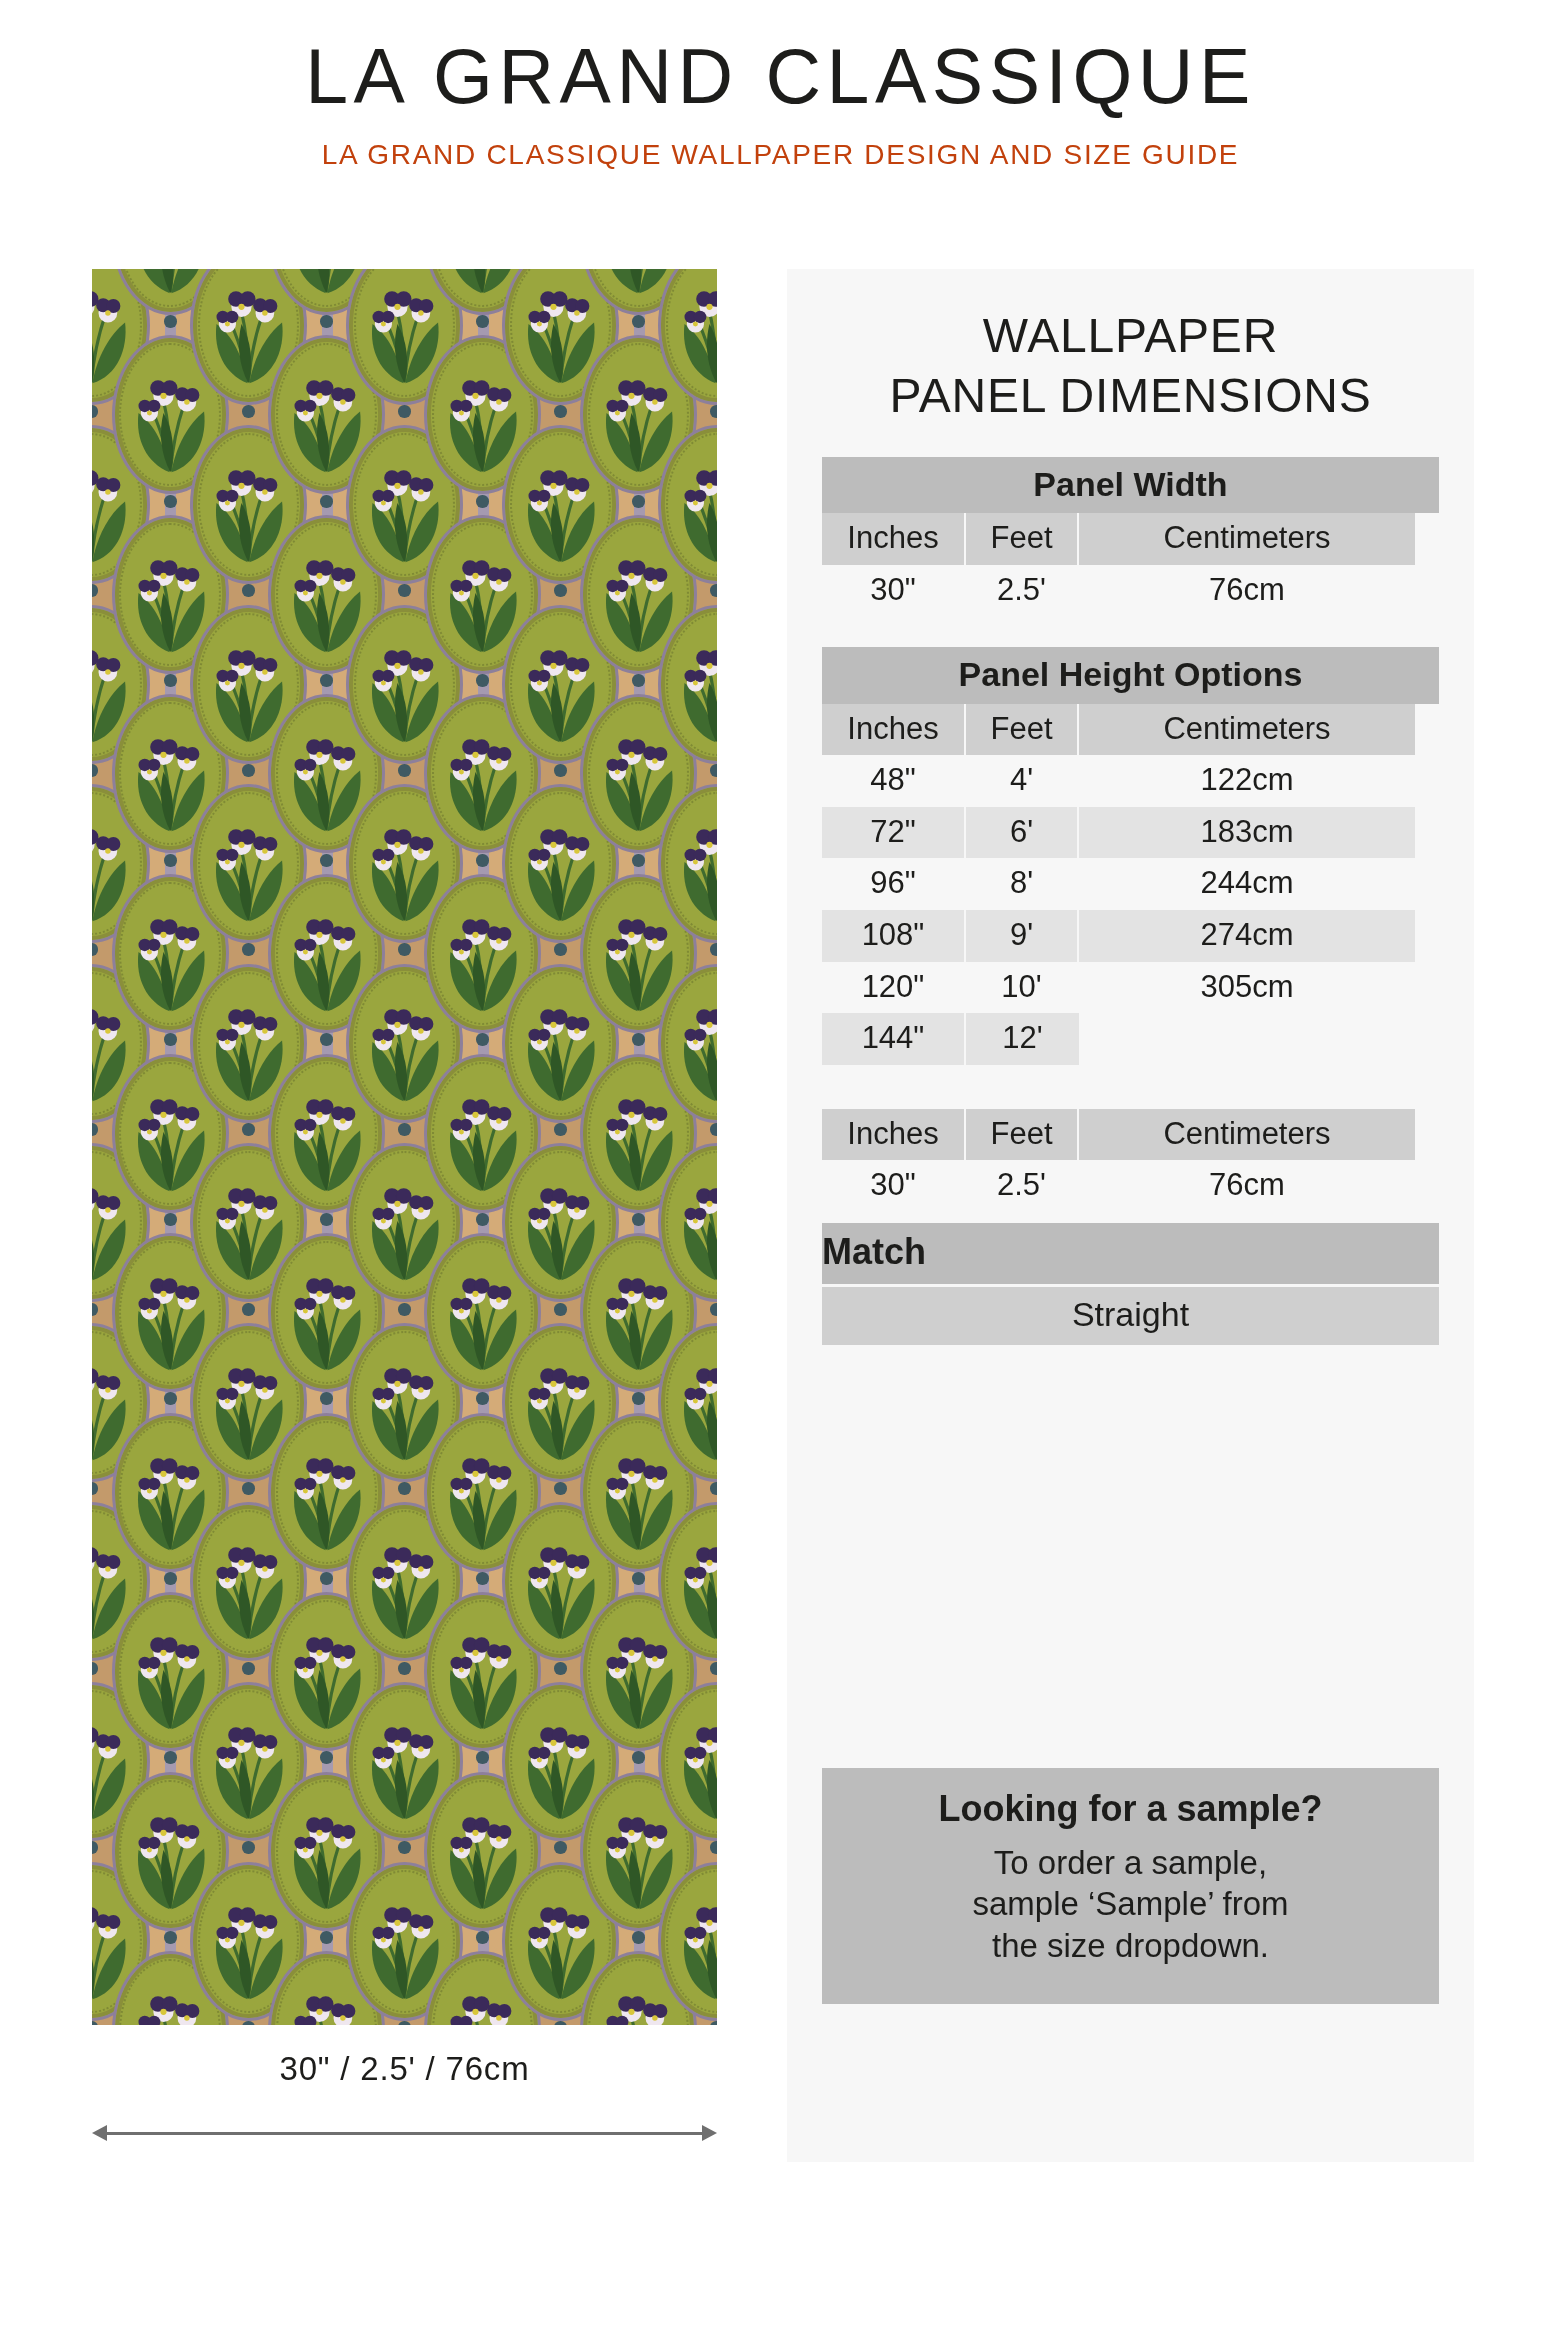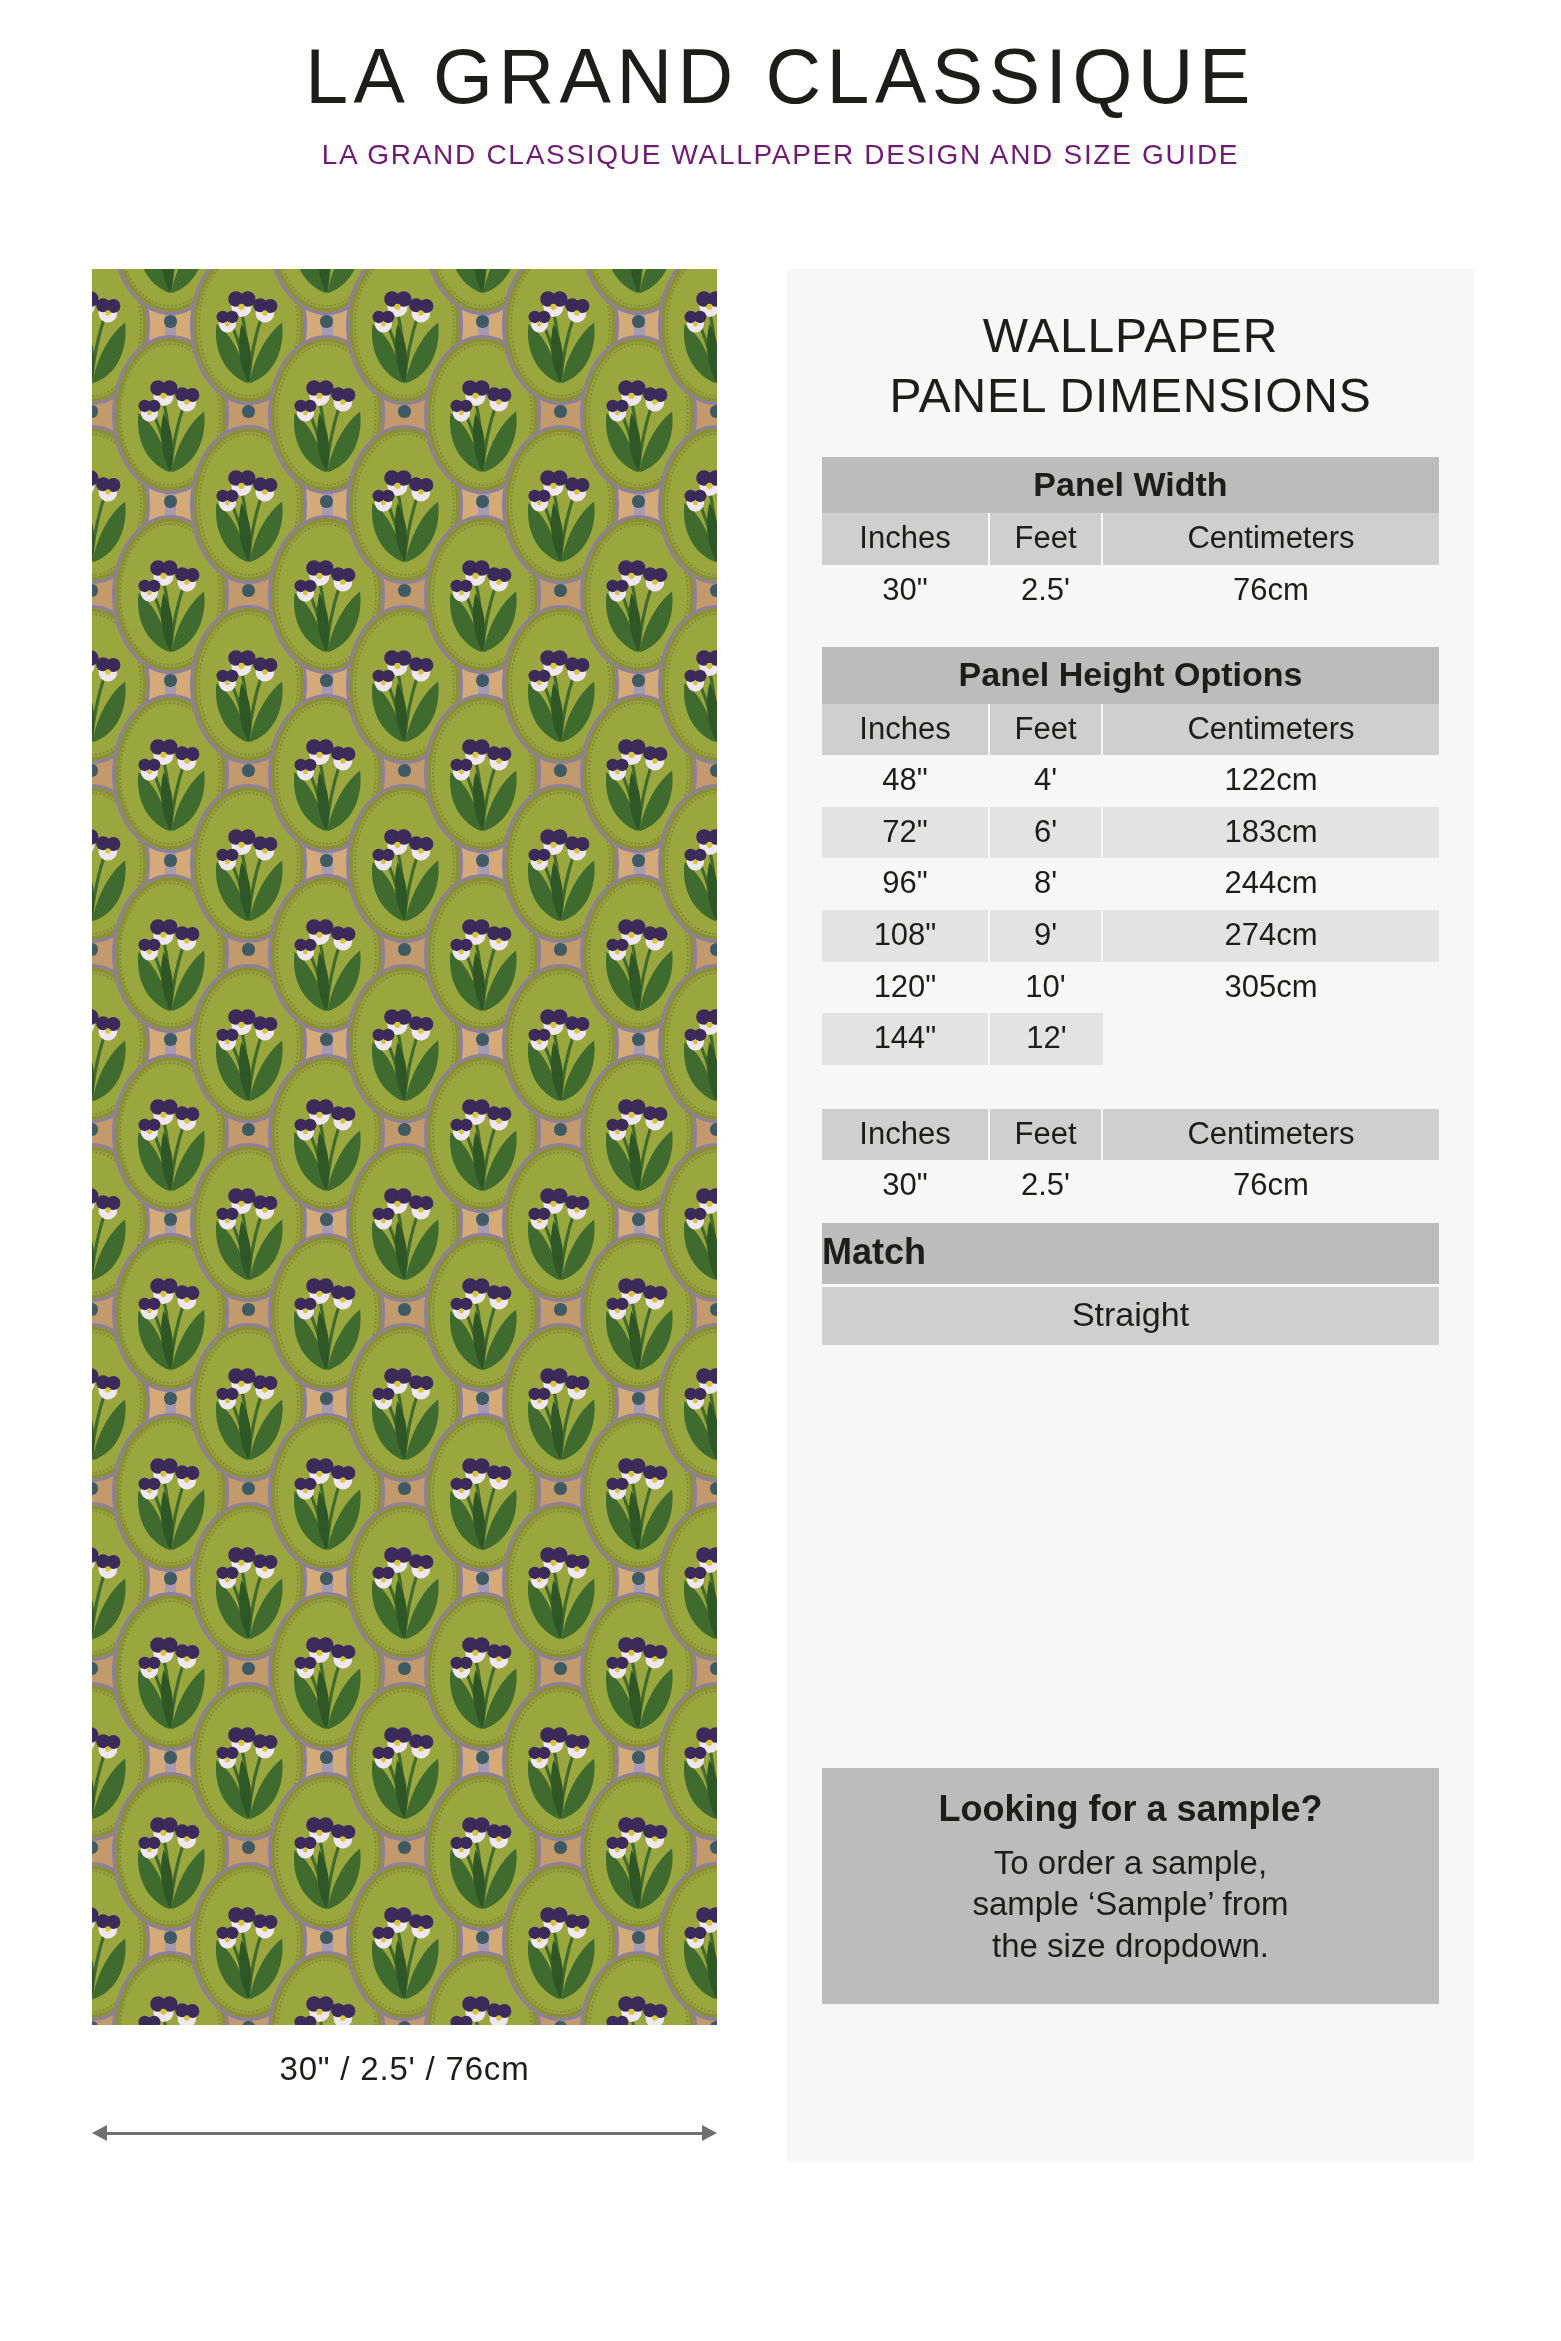"LA GRAND CLASSIQUE WALLPAPER DESIGN" .brand-subtitle { color: #701a75 -> #c2410c }
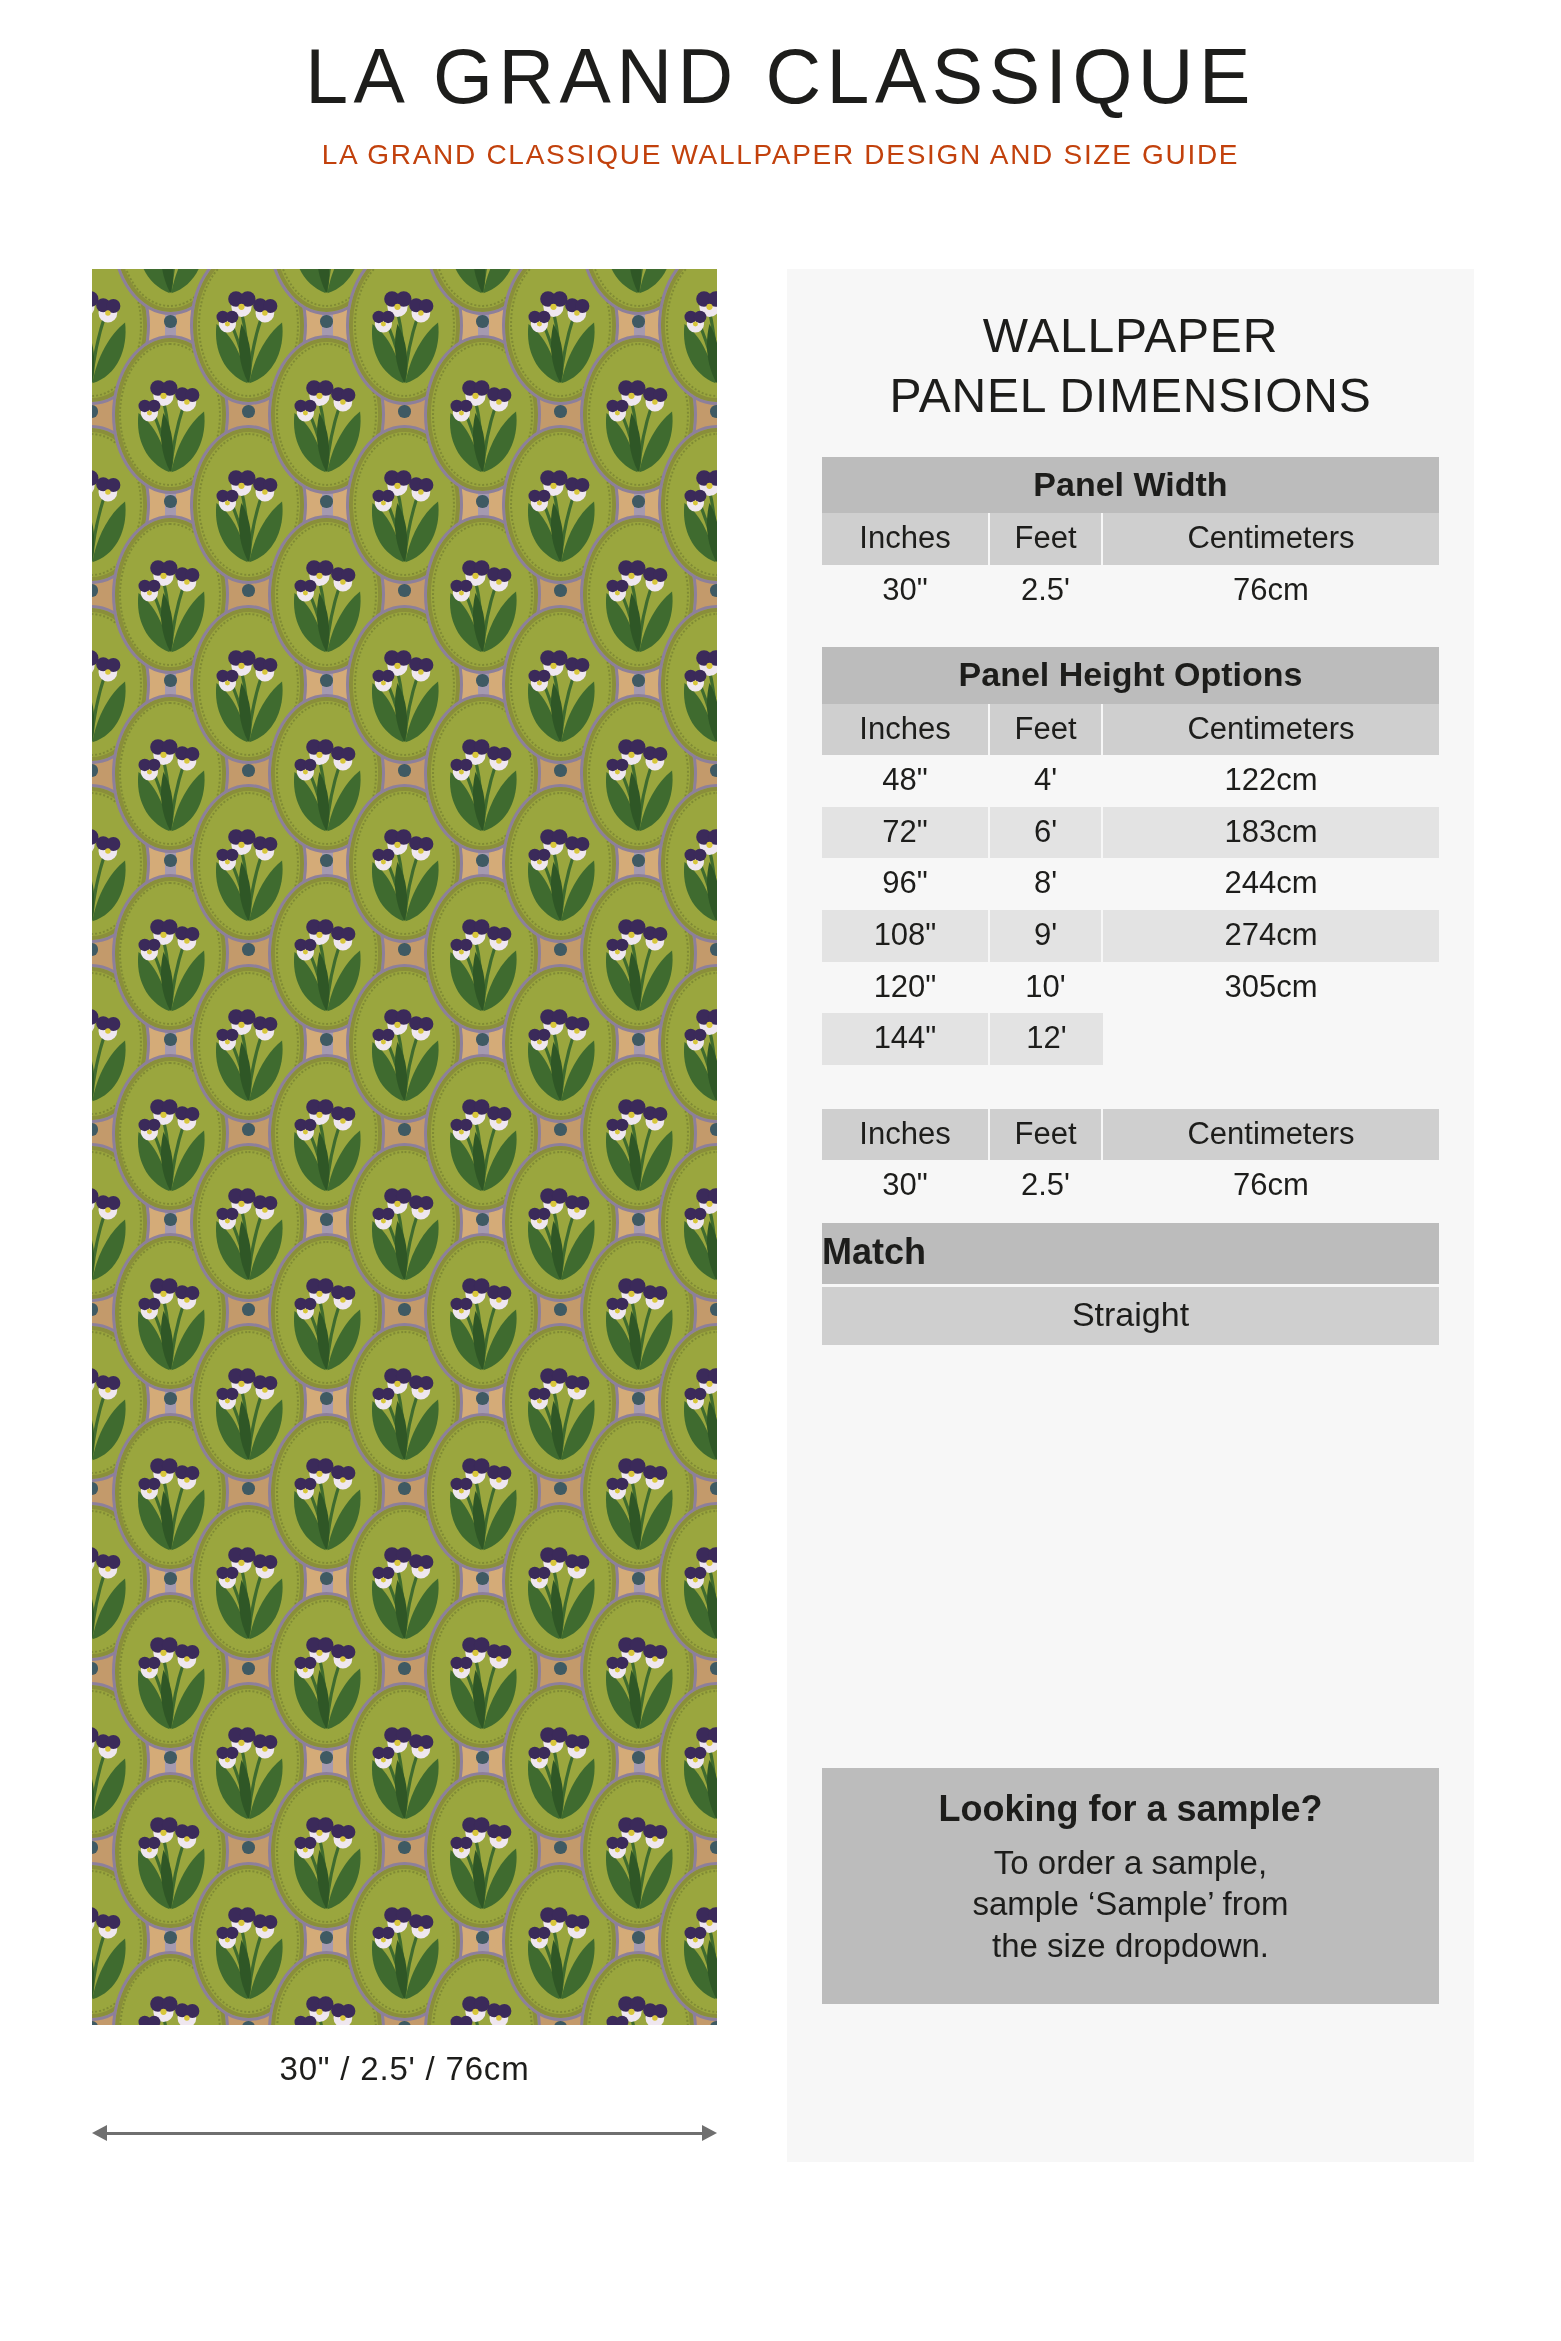"Inches" .c-in { width: 168px -> 144px }
